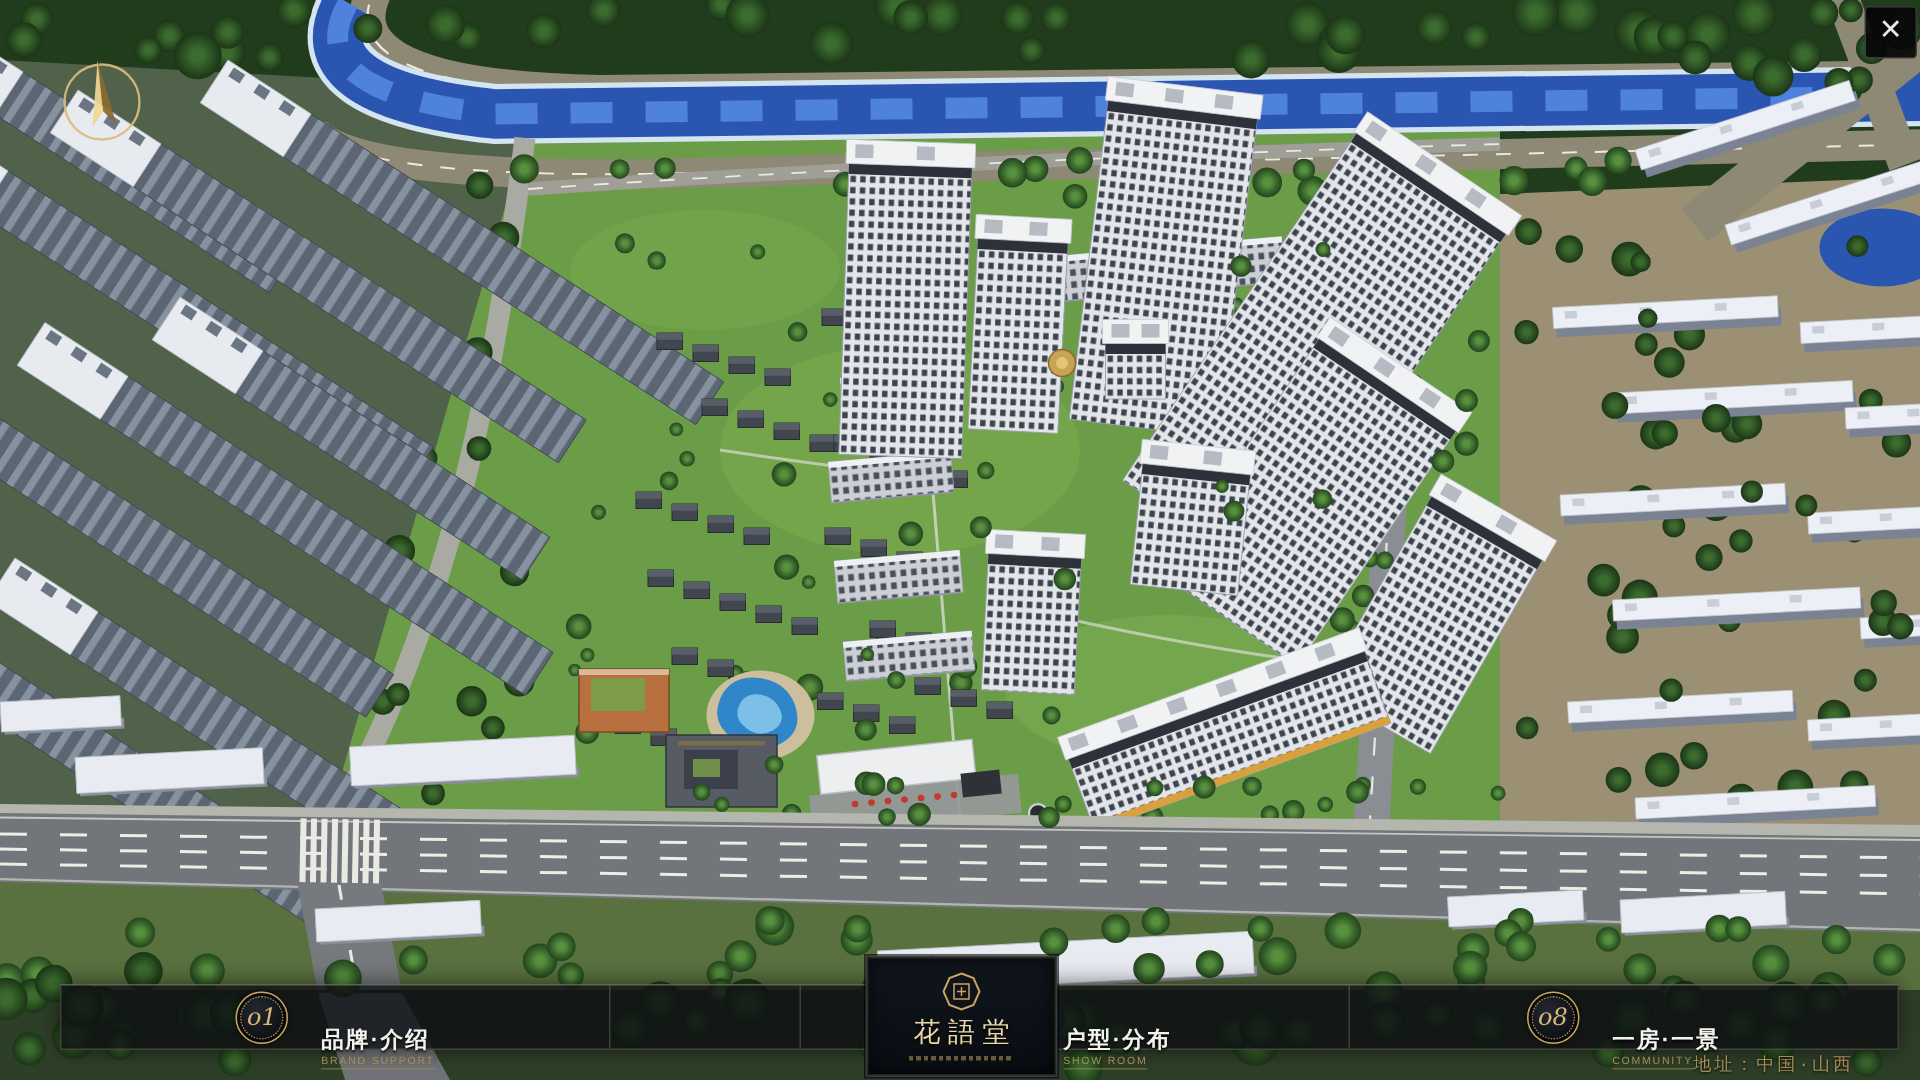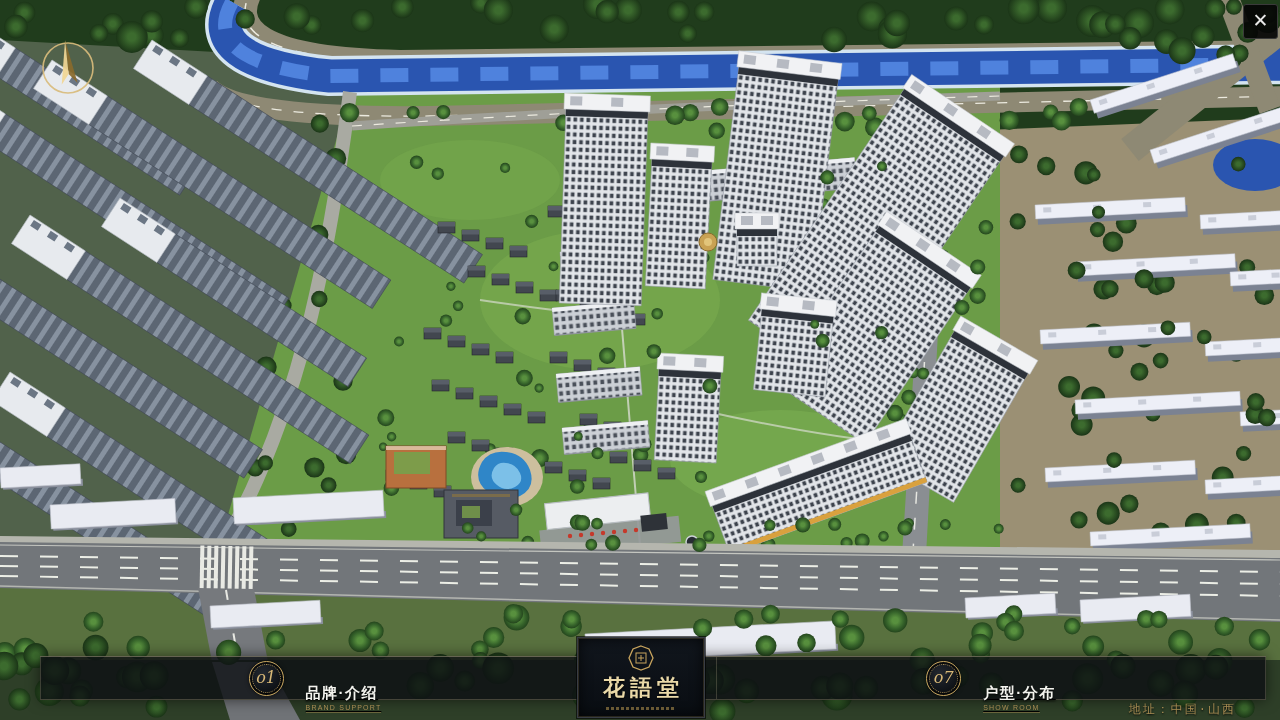"o1" .mcell { text-decoration: underline -> none }
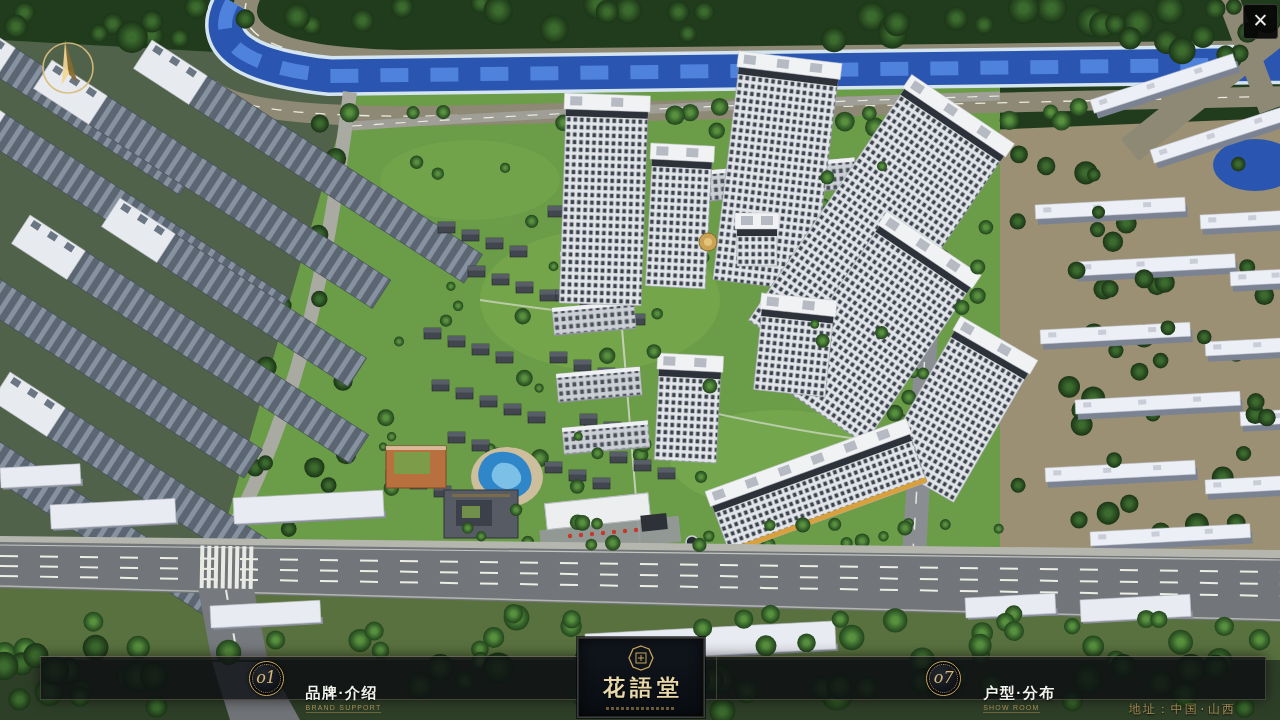"花語堂" #logo-title { font-size: 22px -> 18px; font-weight: bold -> normal }
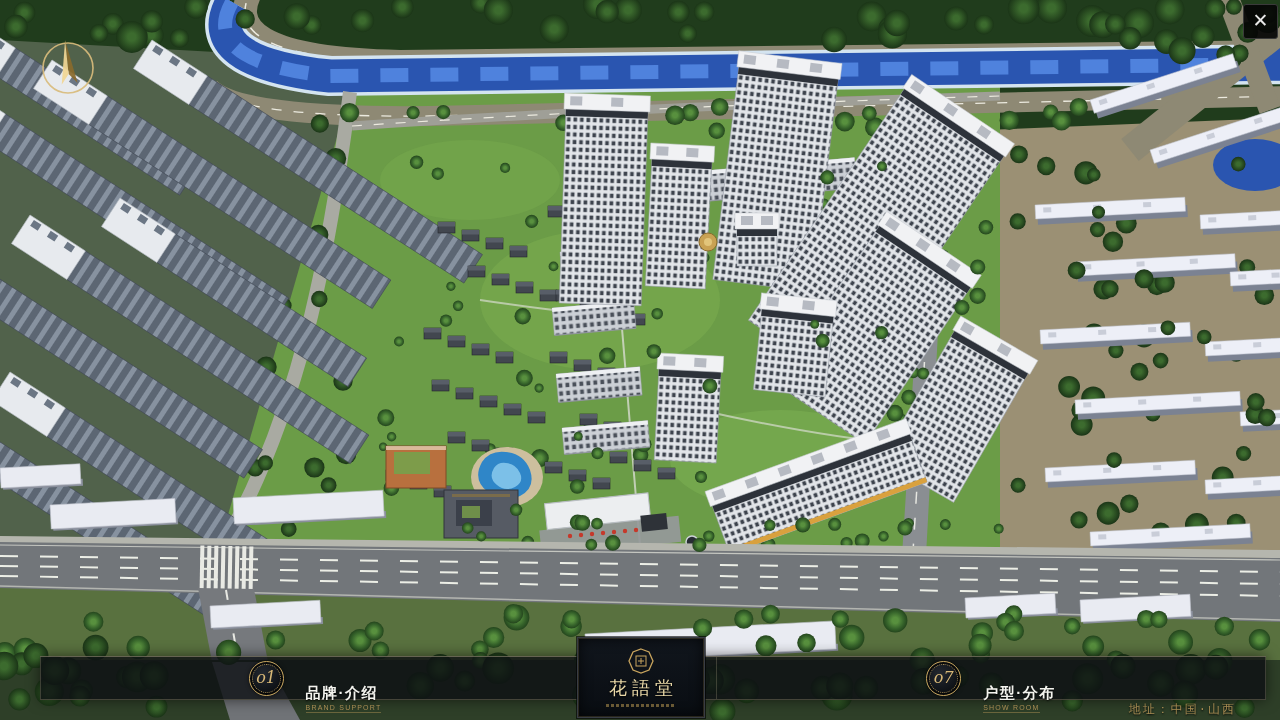"o8" div.mcell { html: none -> <div> <div> <span>o8</span> </div> <div> <div>一房·一景</div> <div>COMMUNITY</div> </div> </div> }
